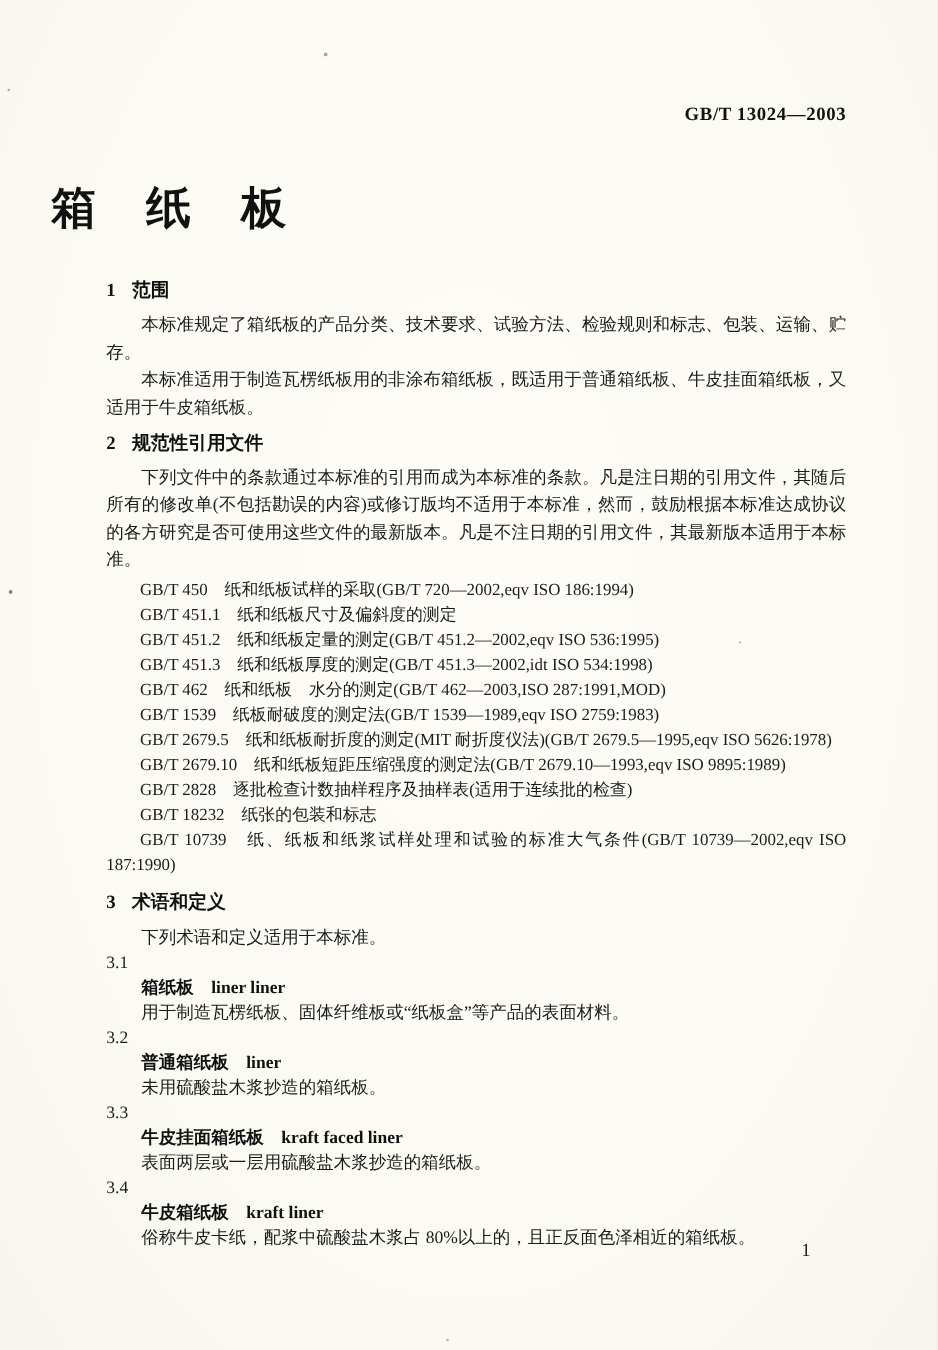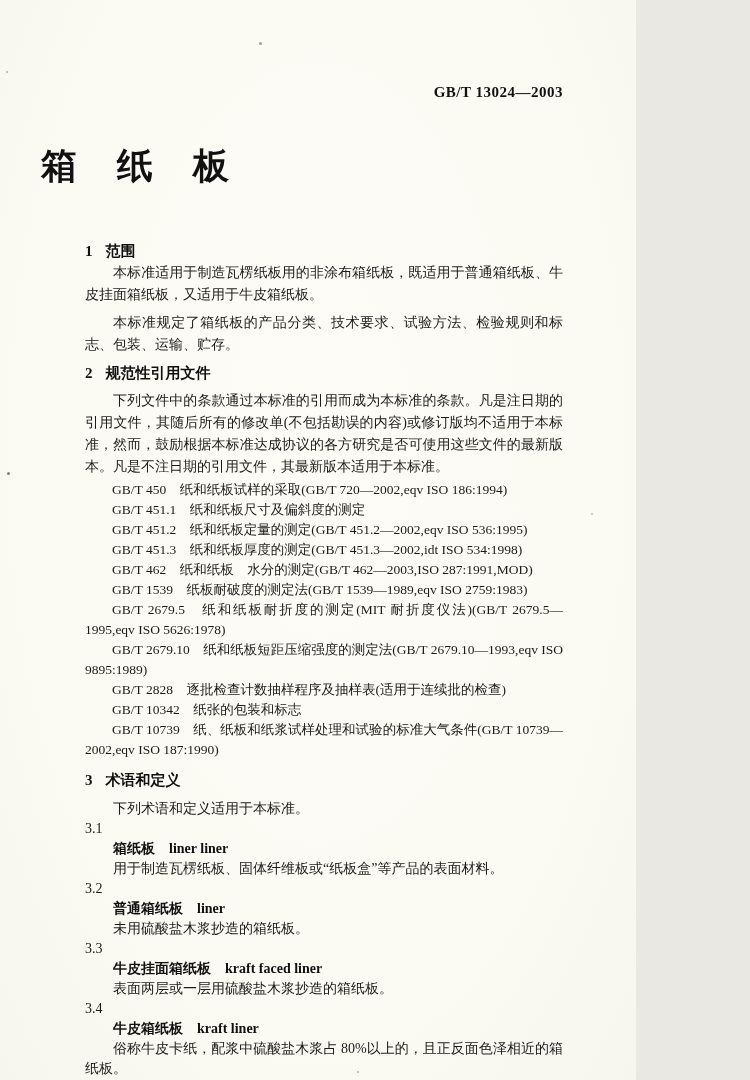"GB/T 13024—2003" .page { width: 636px -> 750px }
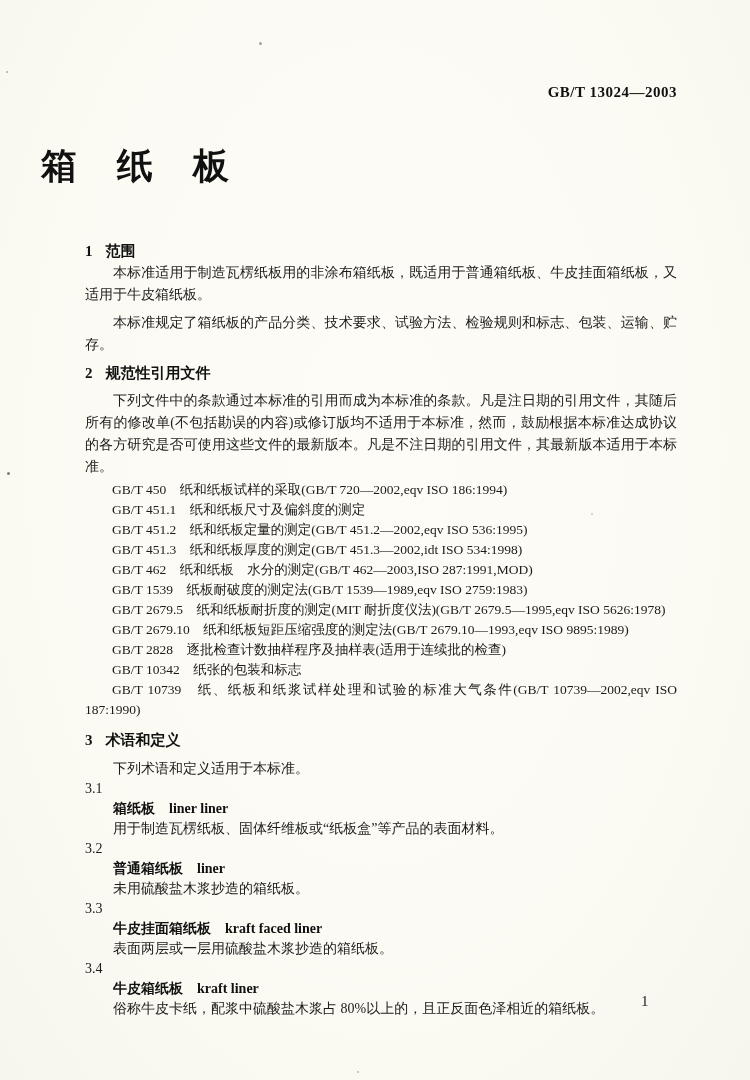"1 范围" .mt-xl { margin-top: 56px -> 38px }
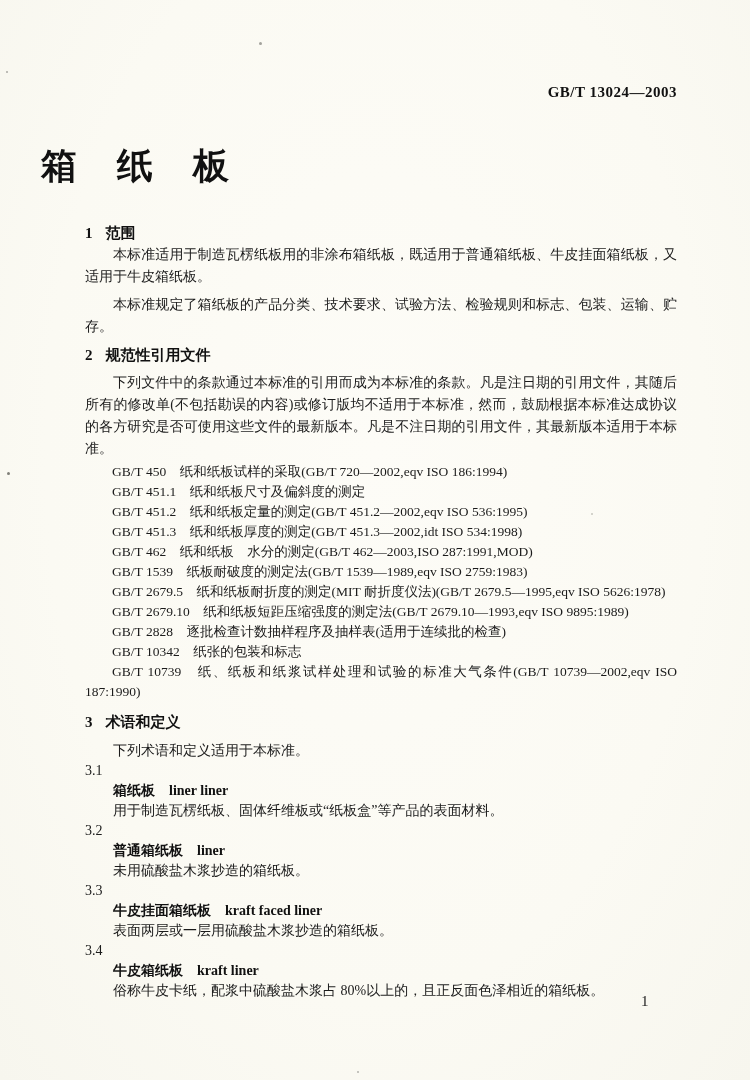"本标准适用于制造瓦楞纸板用的非涂布箱纸板，既适用于普通箱纸板、牛皮挂面箱纸板，又" p.para { order: before "本标准规定了箱纸板的产品分类、技术要求、试验方法、检验规则和标志、包装、运输、贮" -> after "本标准规定了箱纸板的产品分类、技术要求、试验方法、检验规则和标志、包装、运输、贮" }
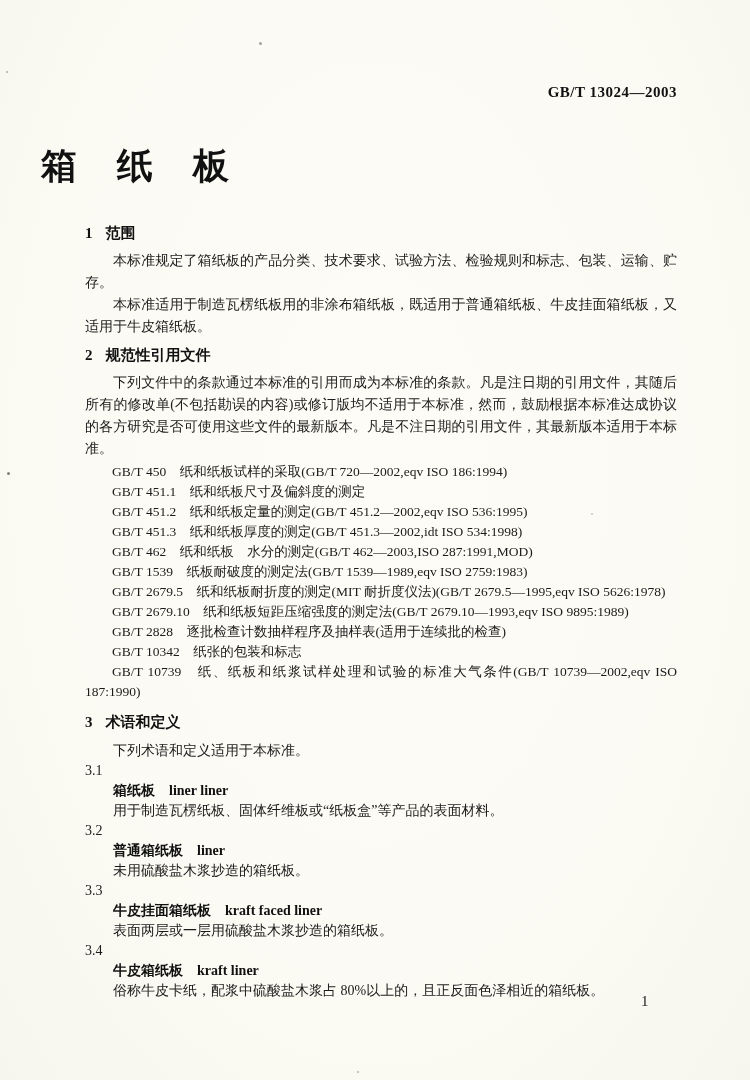"GB/T 10342 纸张的包装和标志" p.ref { text: 10342 -> 18232 }
